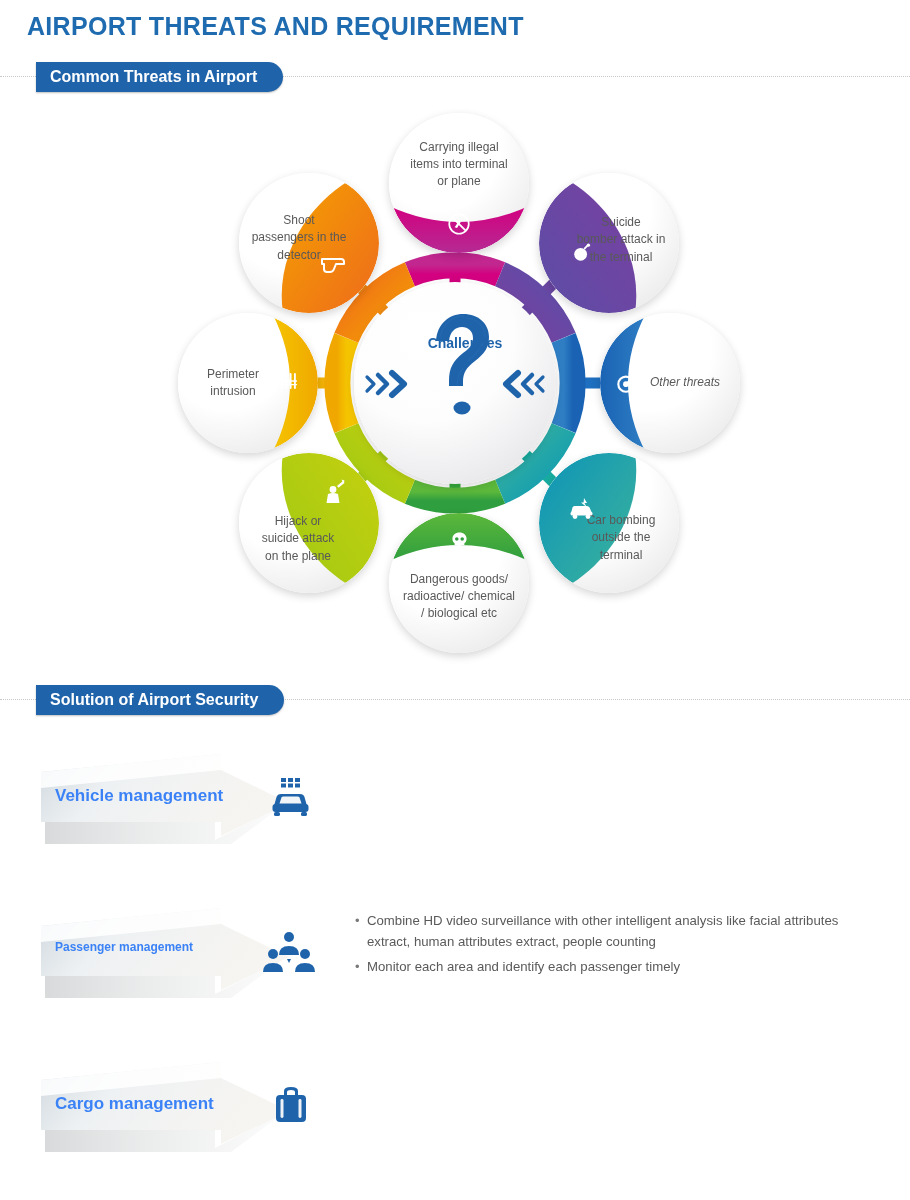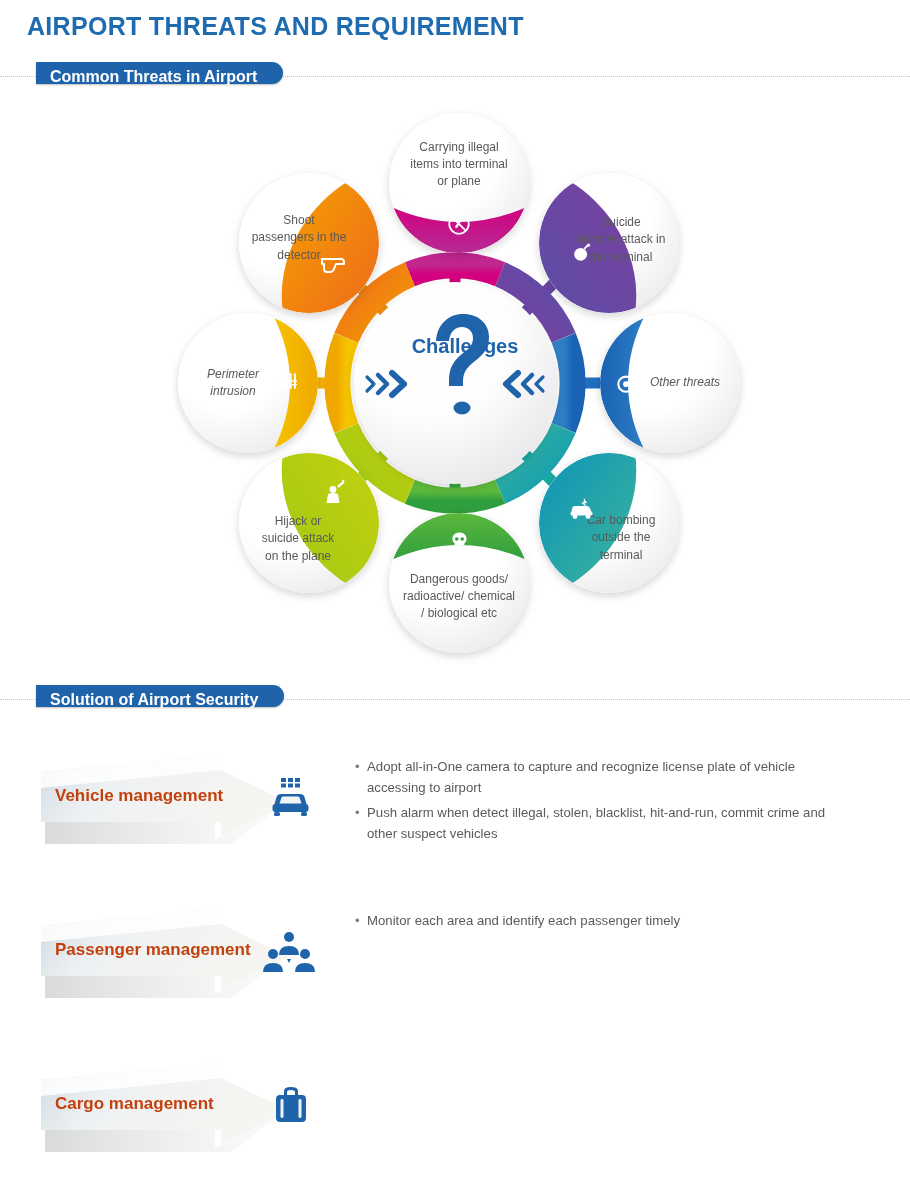"Common Threats in Airport" .section-badge { height: 22px -> 30px }
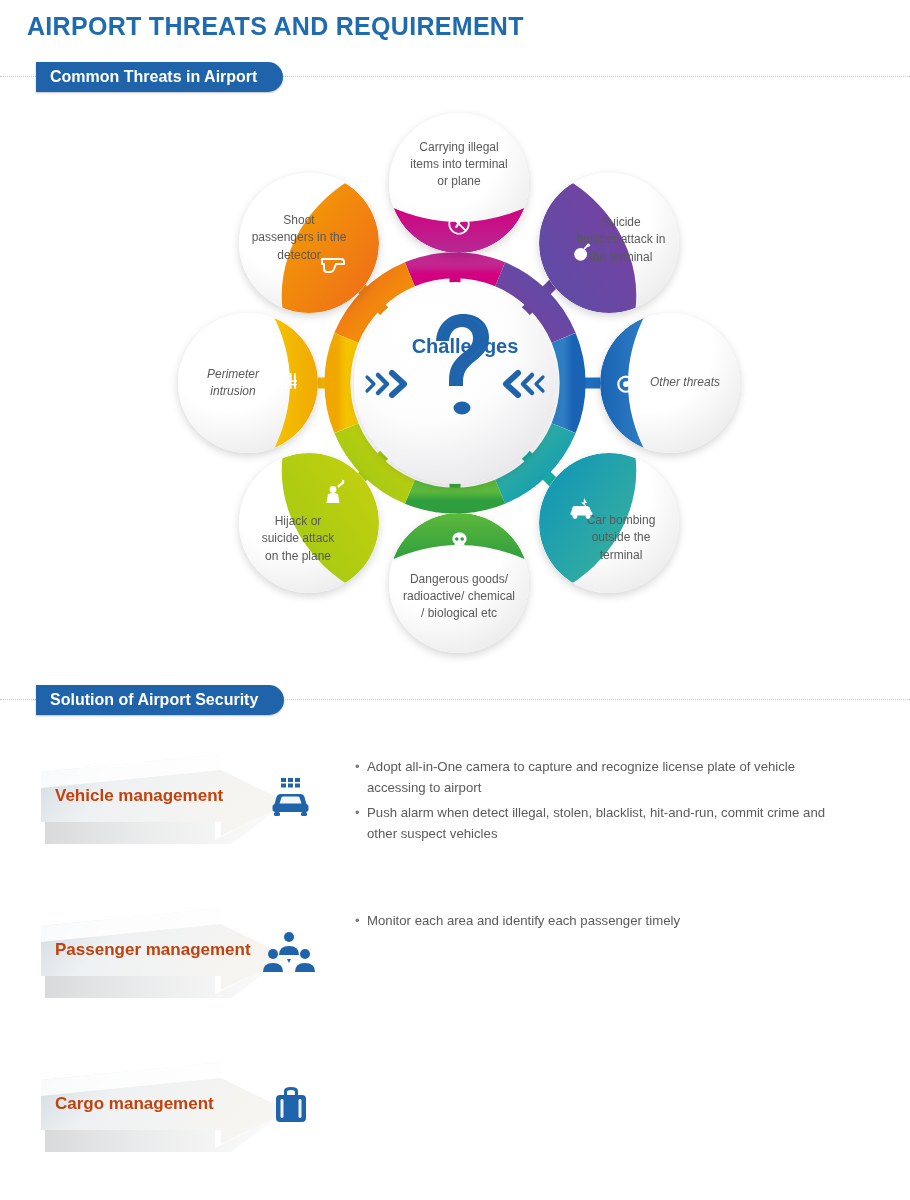"Challenges" .hub-text { font-size: 20px -> 14px }
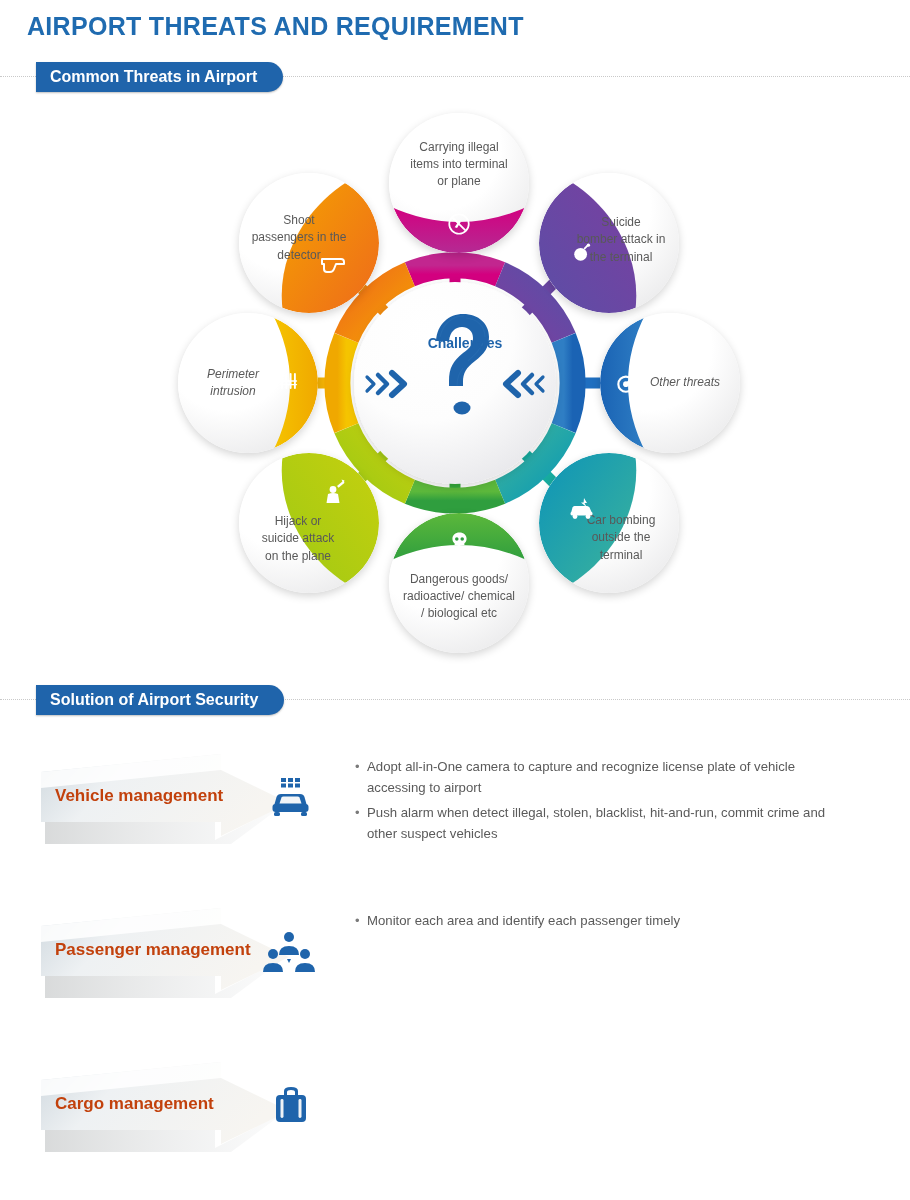"Perimeter" div.bubble { font-style: italic -> none }
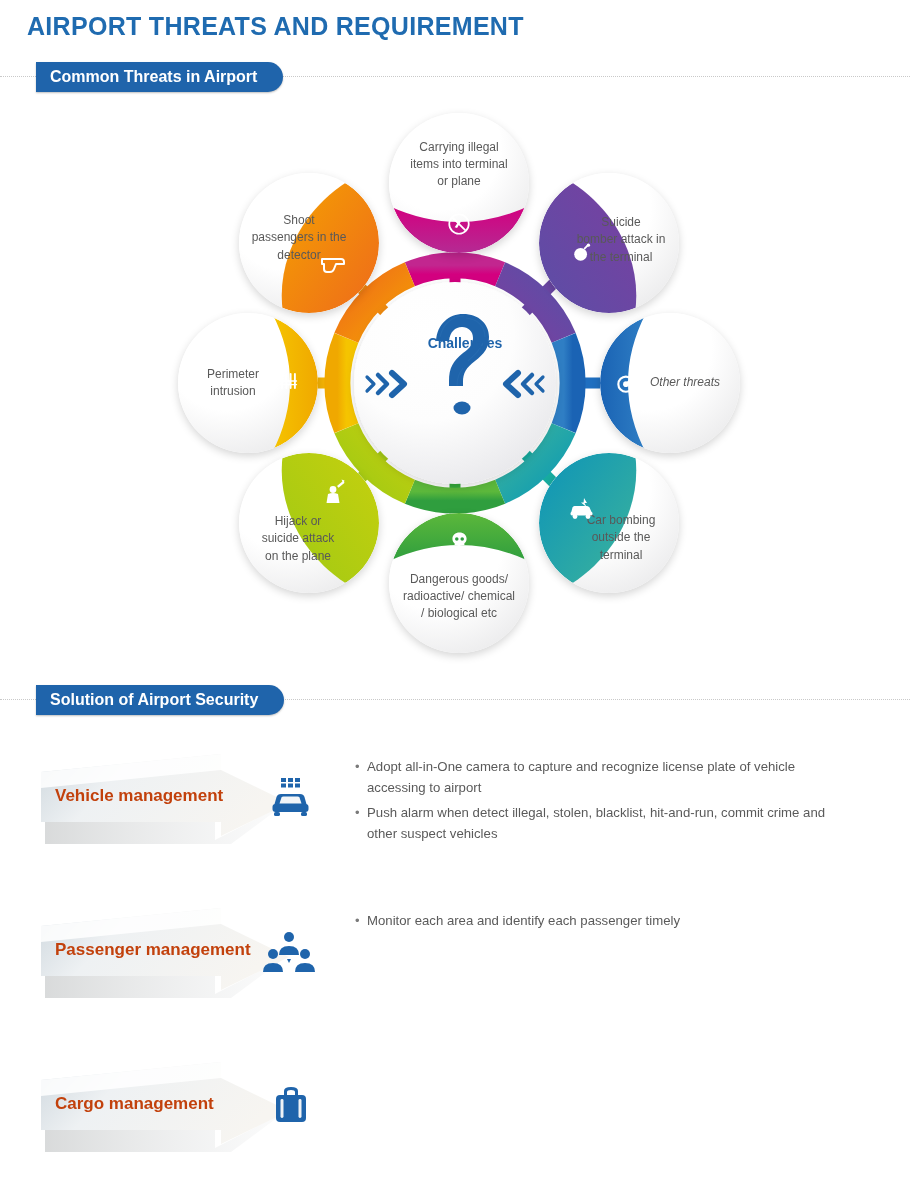"Adopt all-in-One camera to capture" div.bullets { html: <div> <div>Adopt all-in-One camera to capture and recognize license plate of vehicle accessing to airport</div> <div>Push alarm when detect illegal, stolen, blacklist, hit-and-run, commit crime and other suspect vehicles</div> </div> -> none }
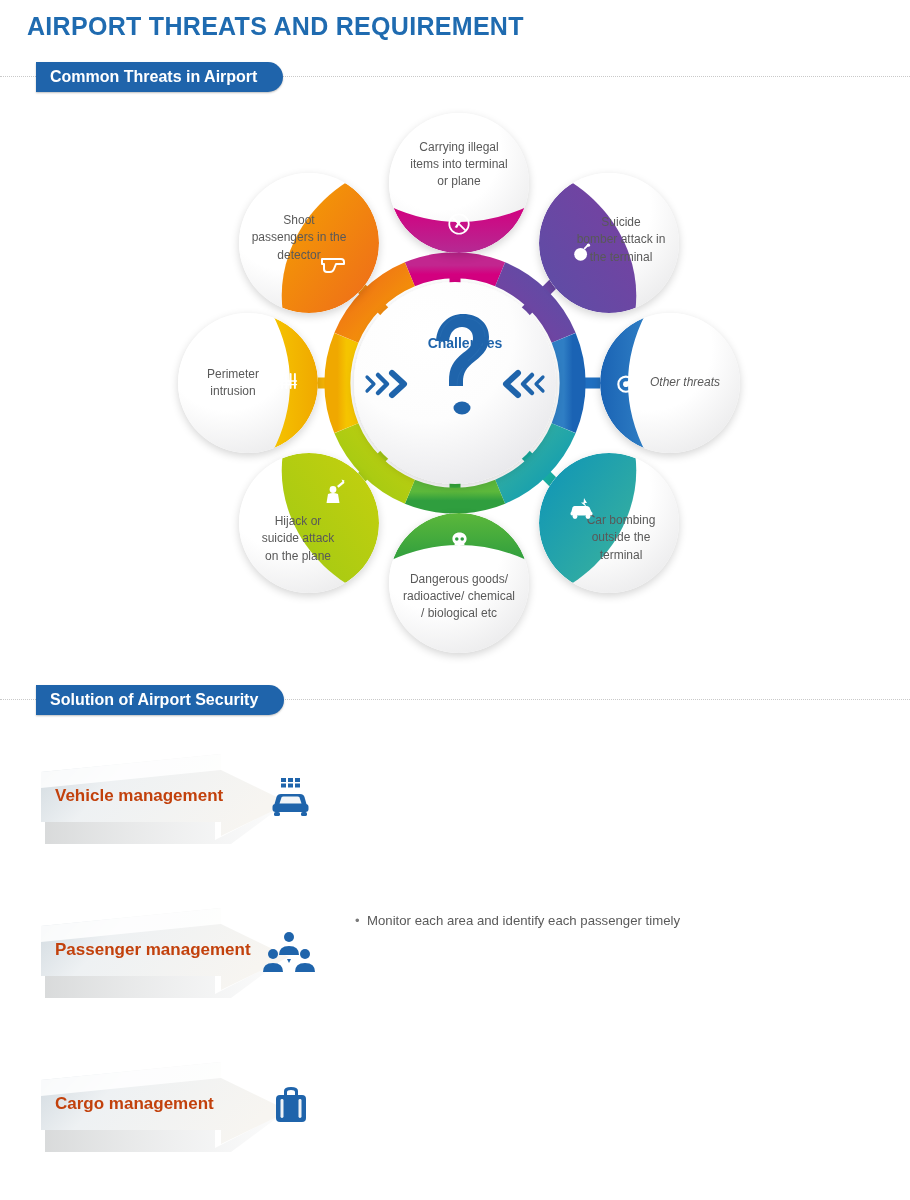"Vehicle management" .arrow-label { color: #c2410c -> #3b82f6 }
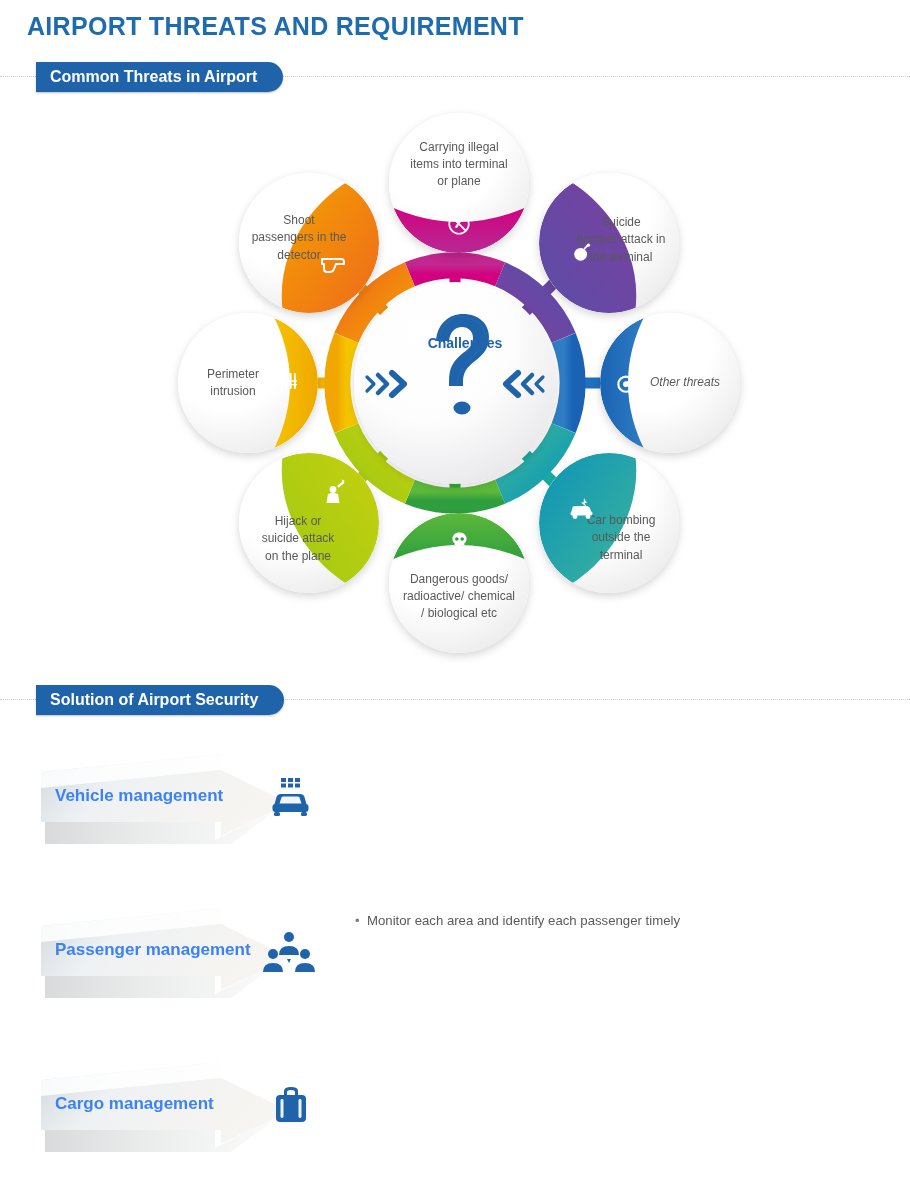"Combine HD video surveillance with" div.bullet { html: none -> <div>Combine HD video surveillance with other intelligent analysis like facial attributes extract, human attributes extract, people counting</div> }
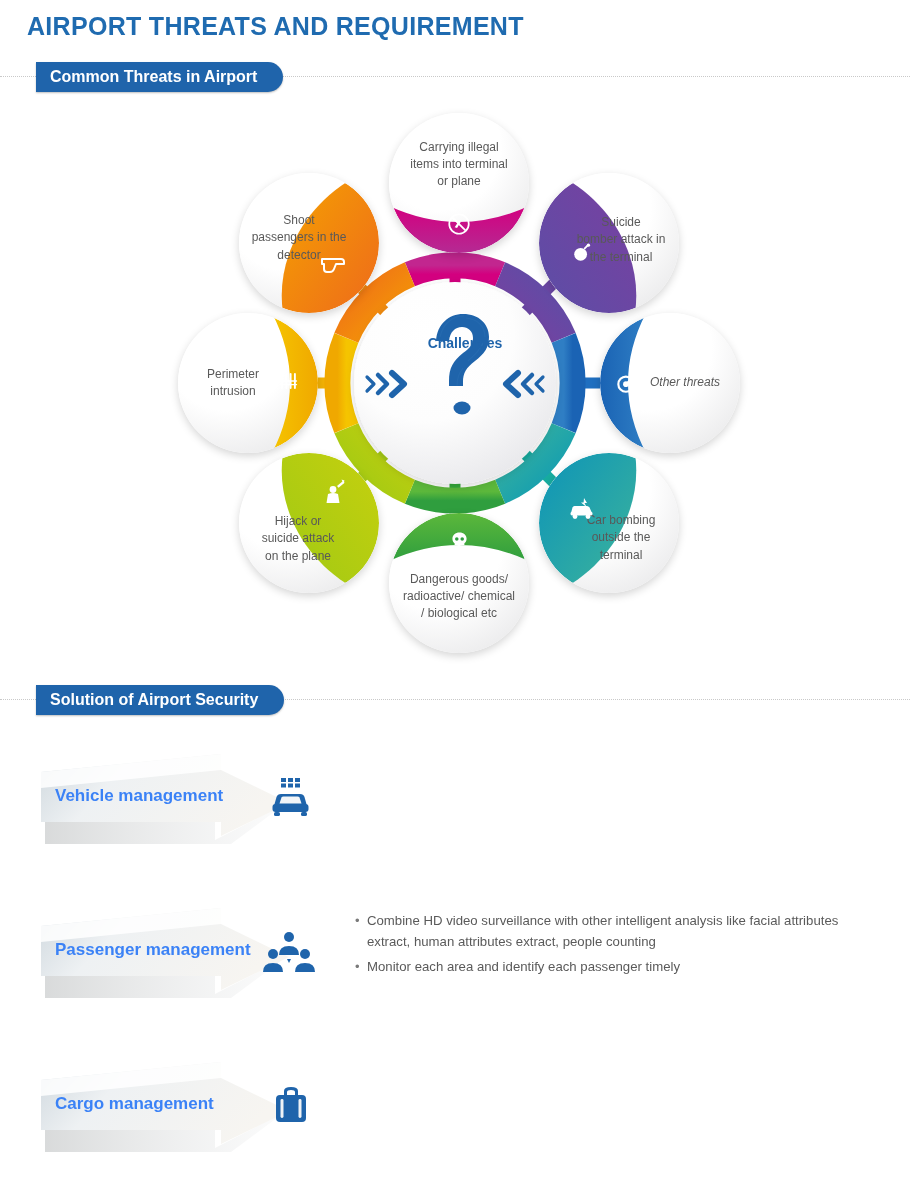"Passenger management" .arrow-label.small { font-size: 17px -> 12px }
